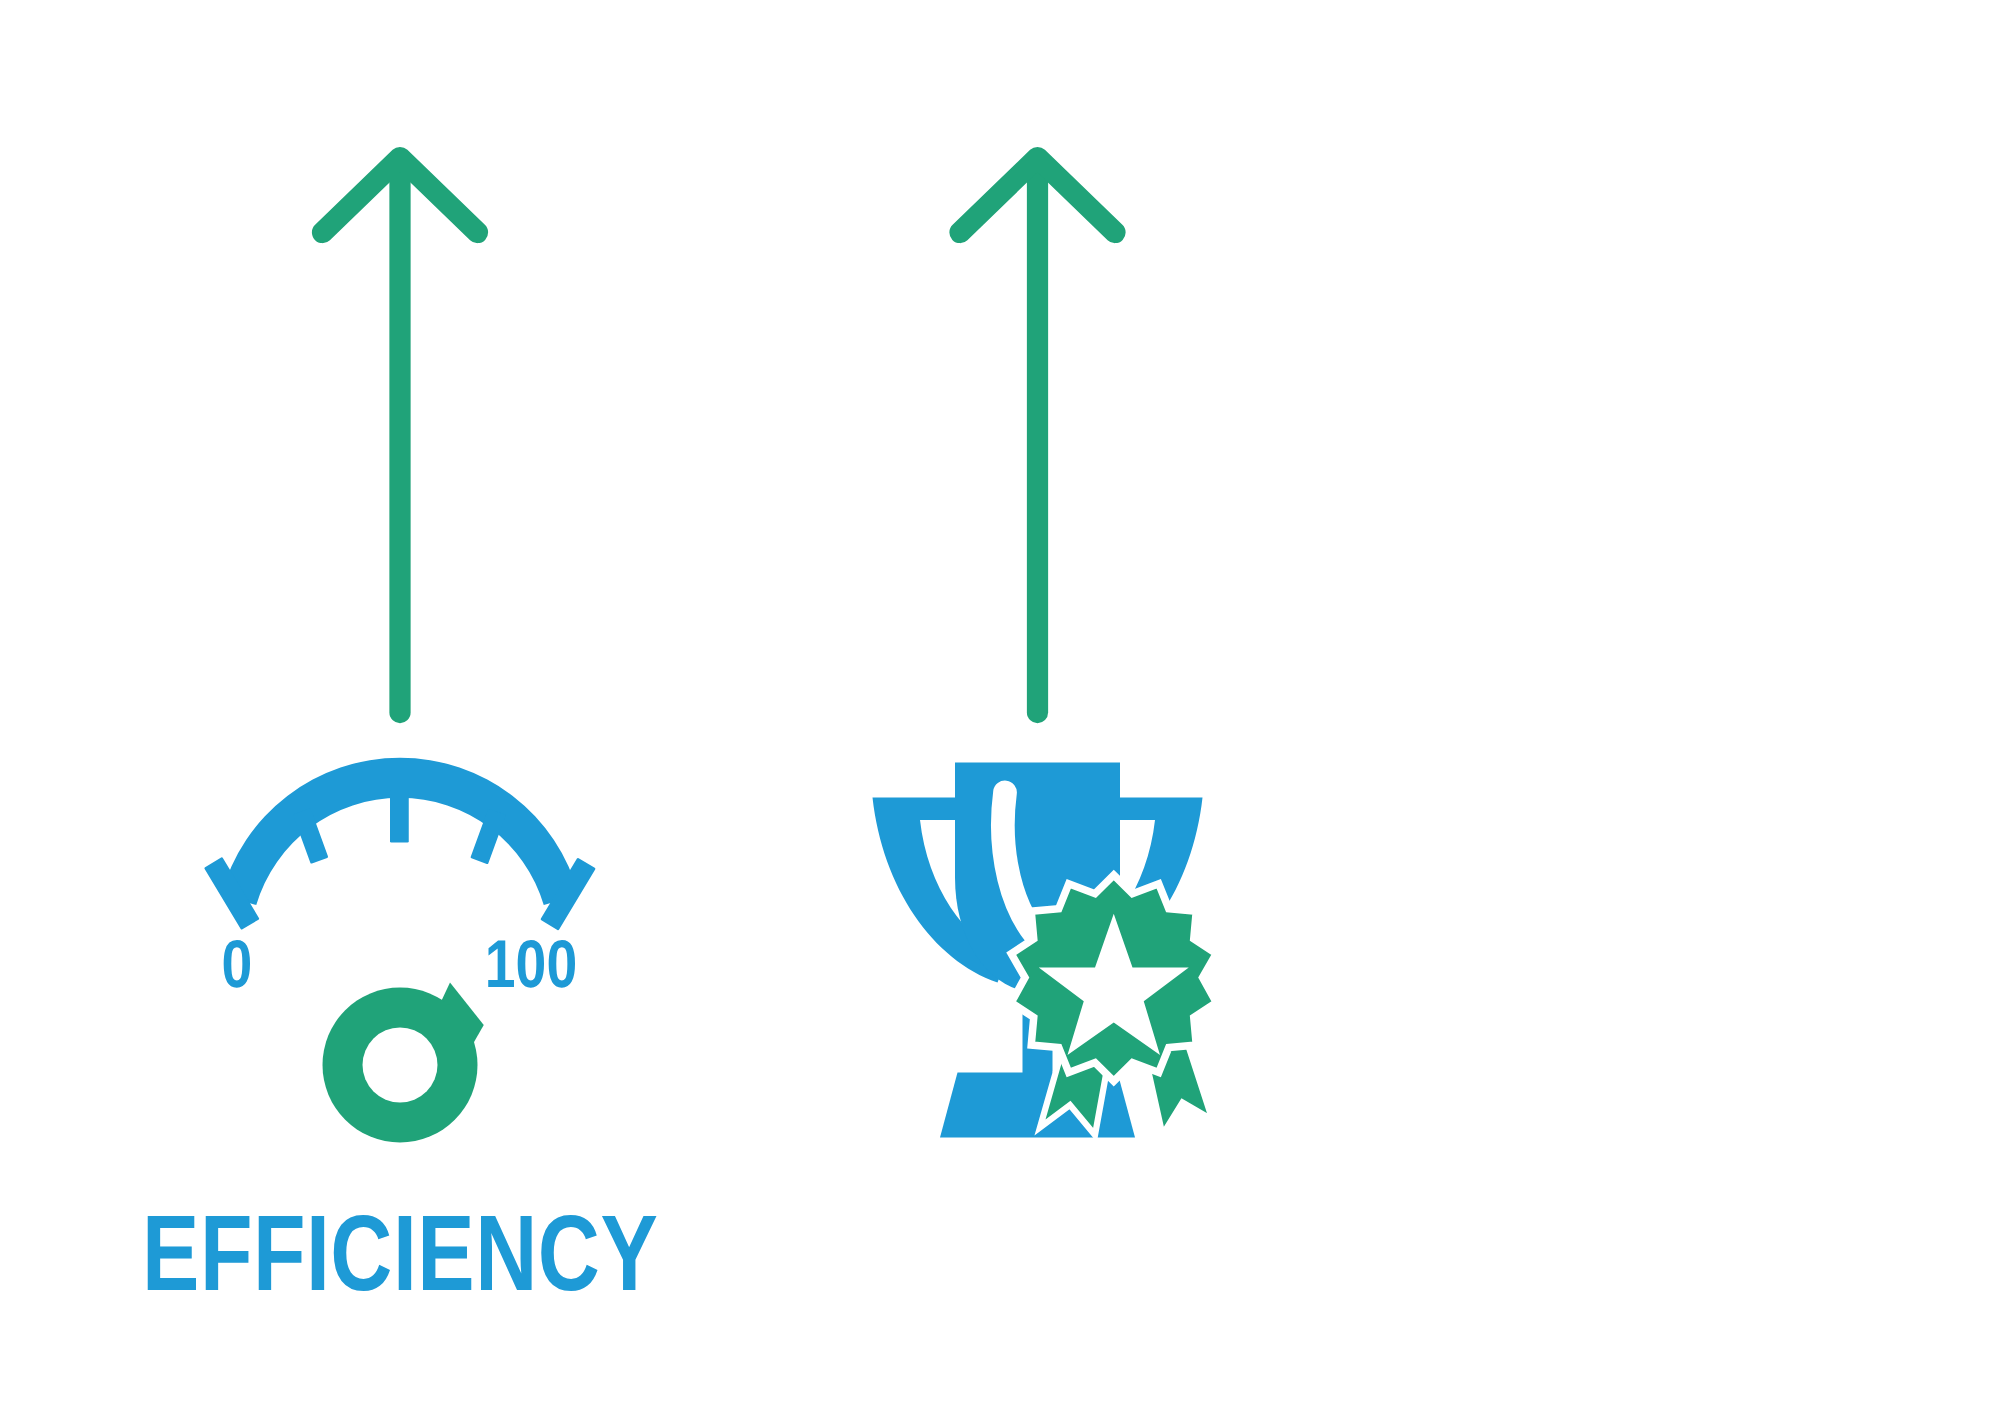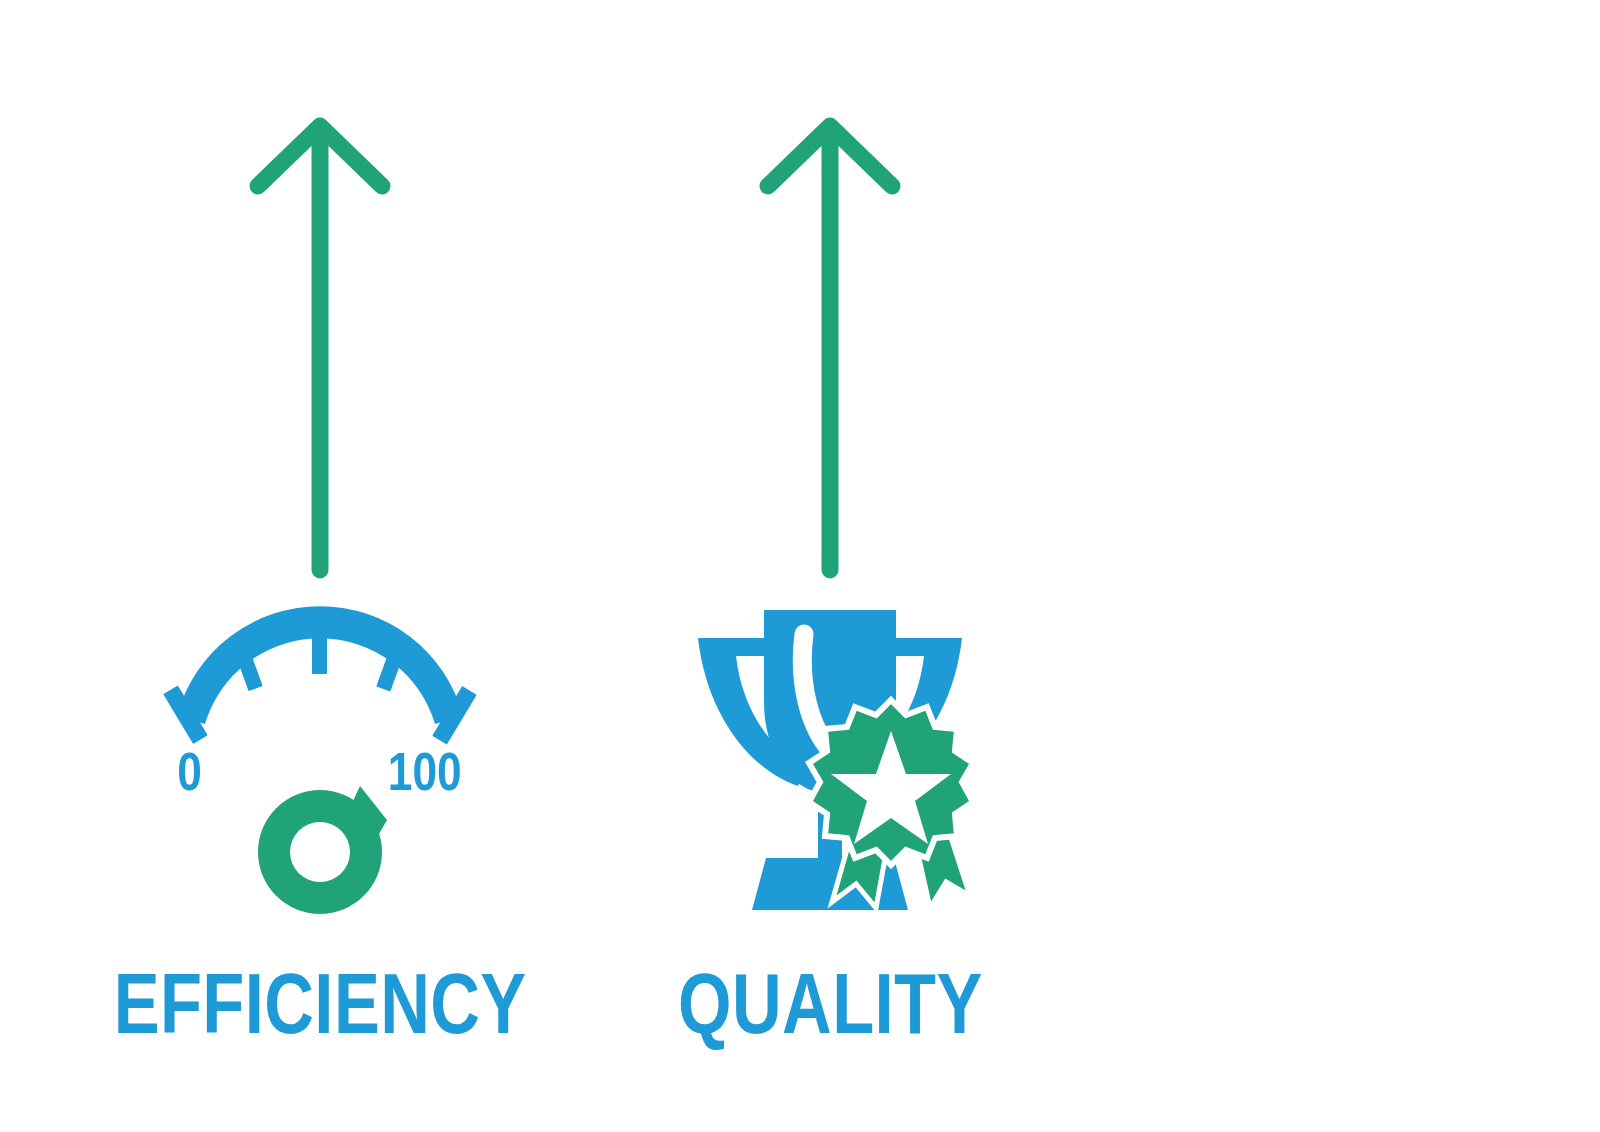"QUALITY" div.label-slot { html: <div> <div>QUALITY</div> </div> -> none }
